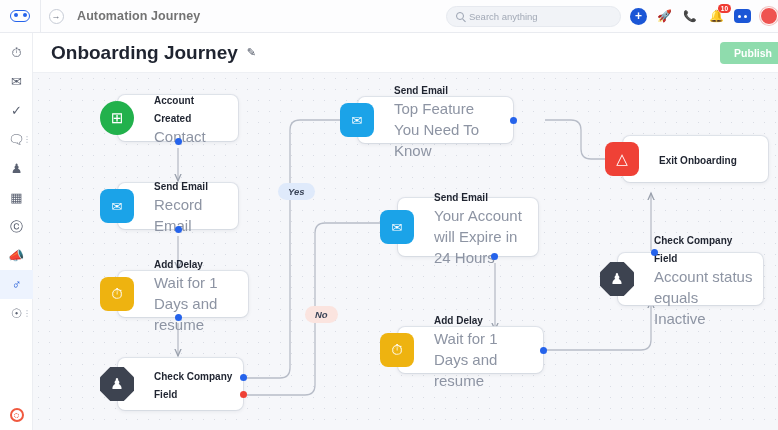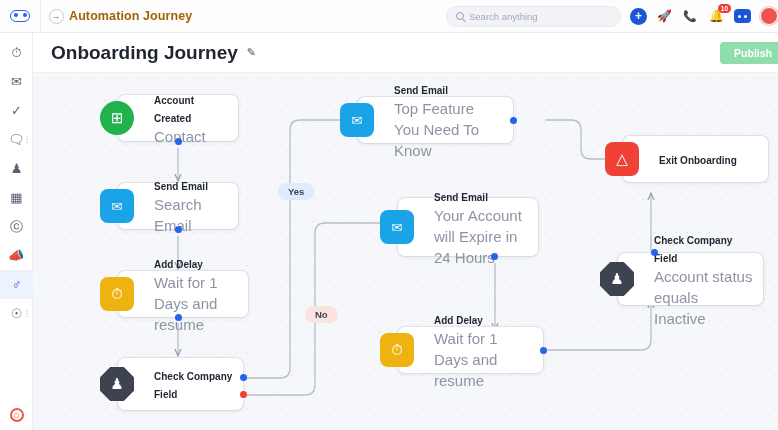"Automation Journey" .top-title { color: #a16207 -> #737373; margin-left: none -> 8px }
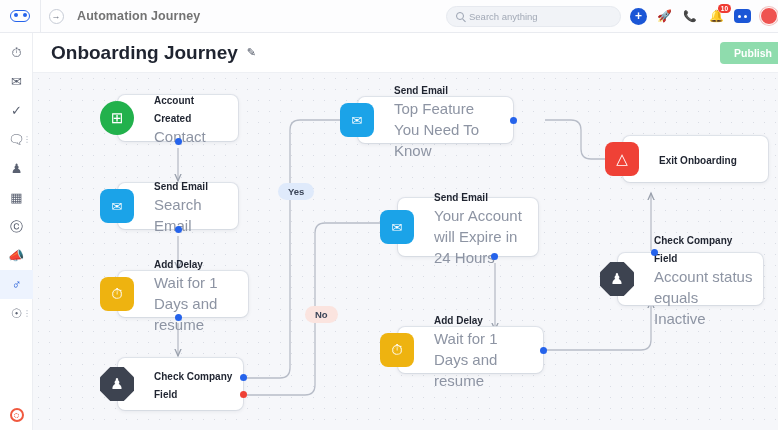"Yes" .pill { font-style: none -> italic }
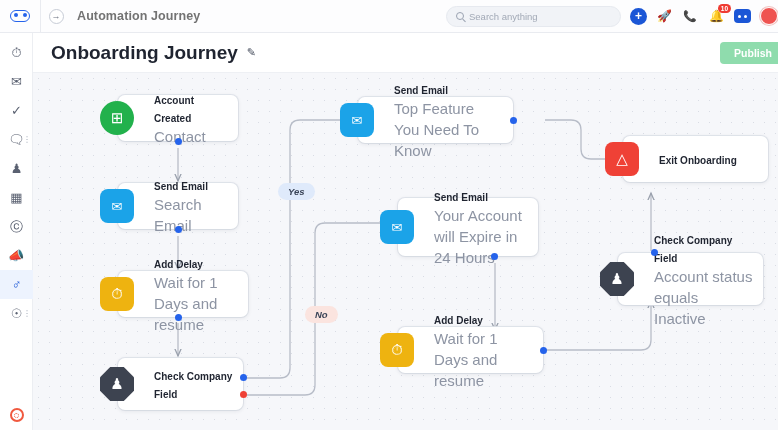"Search Email" span.node-sub { text: Search -> Record }
